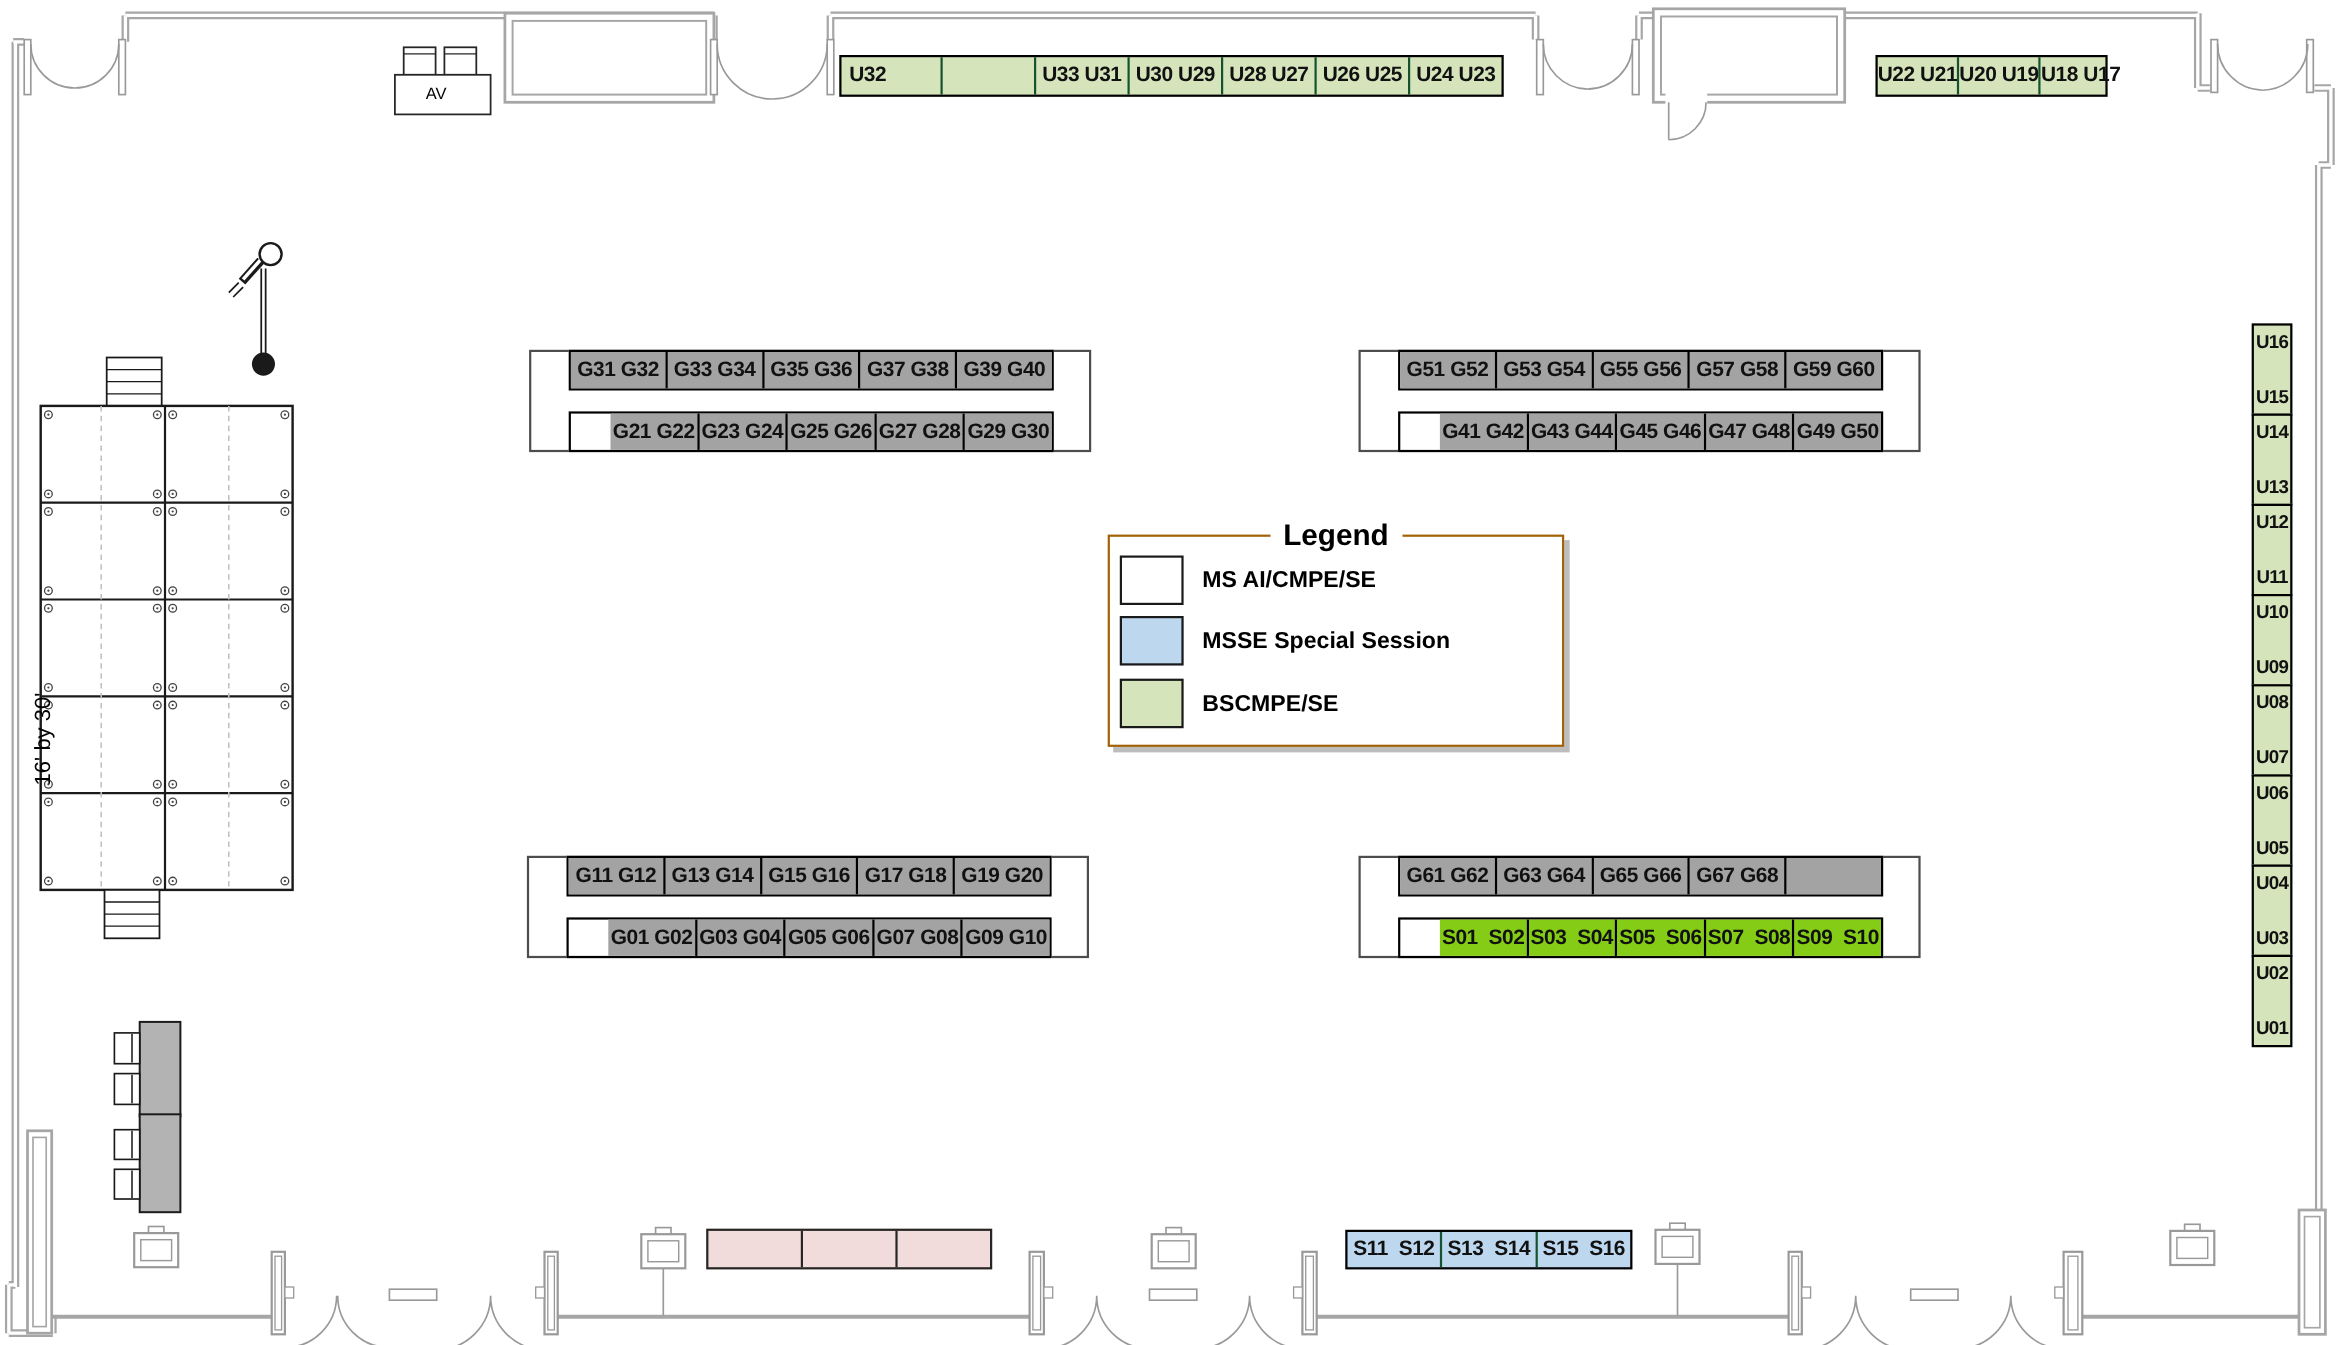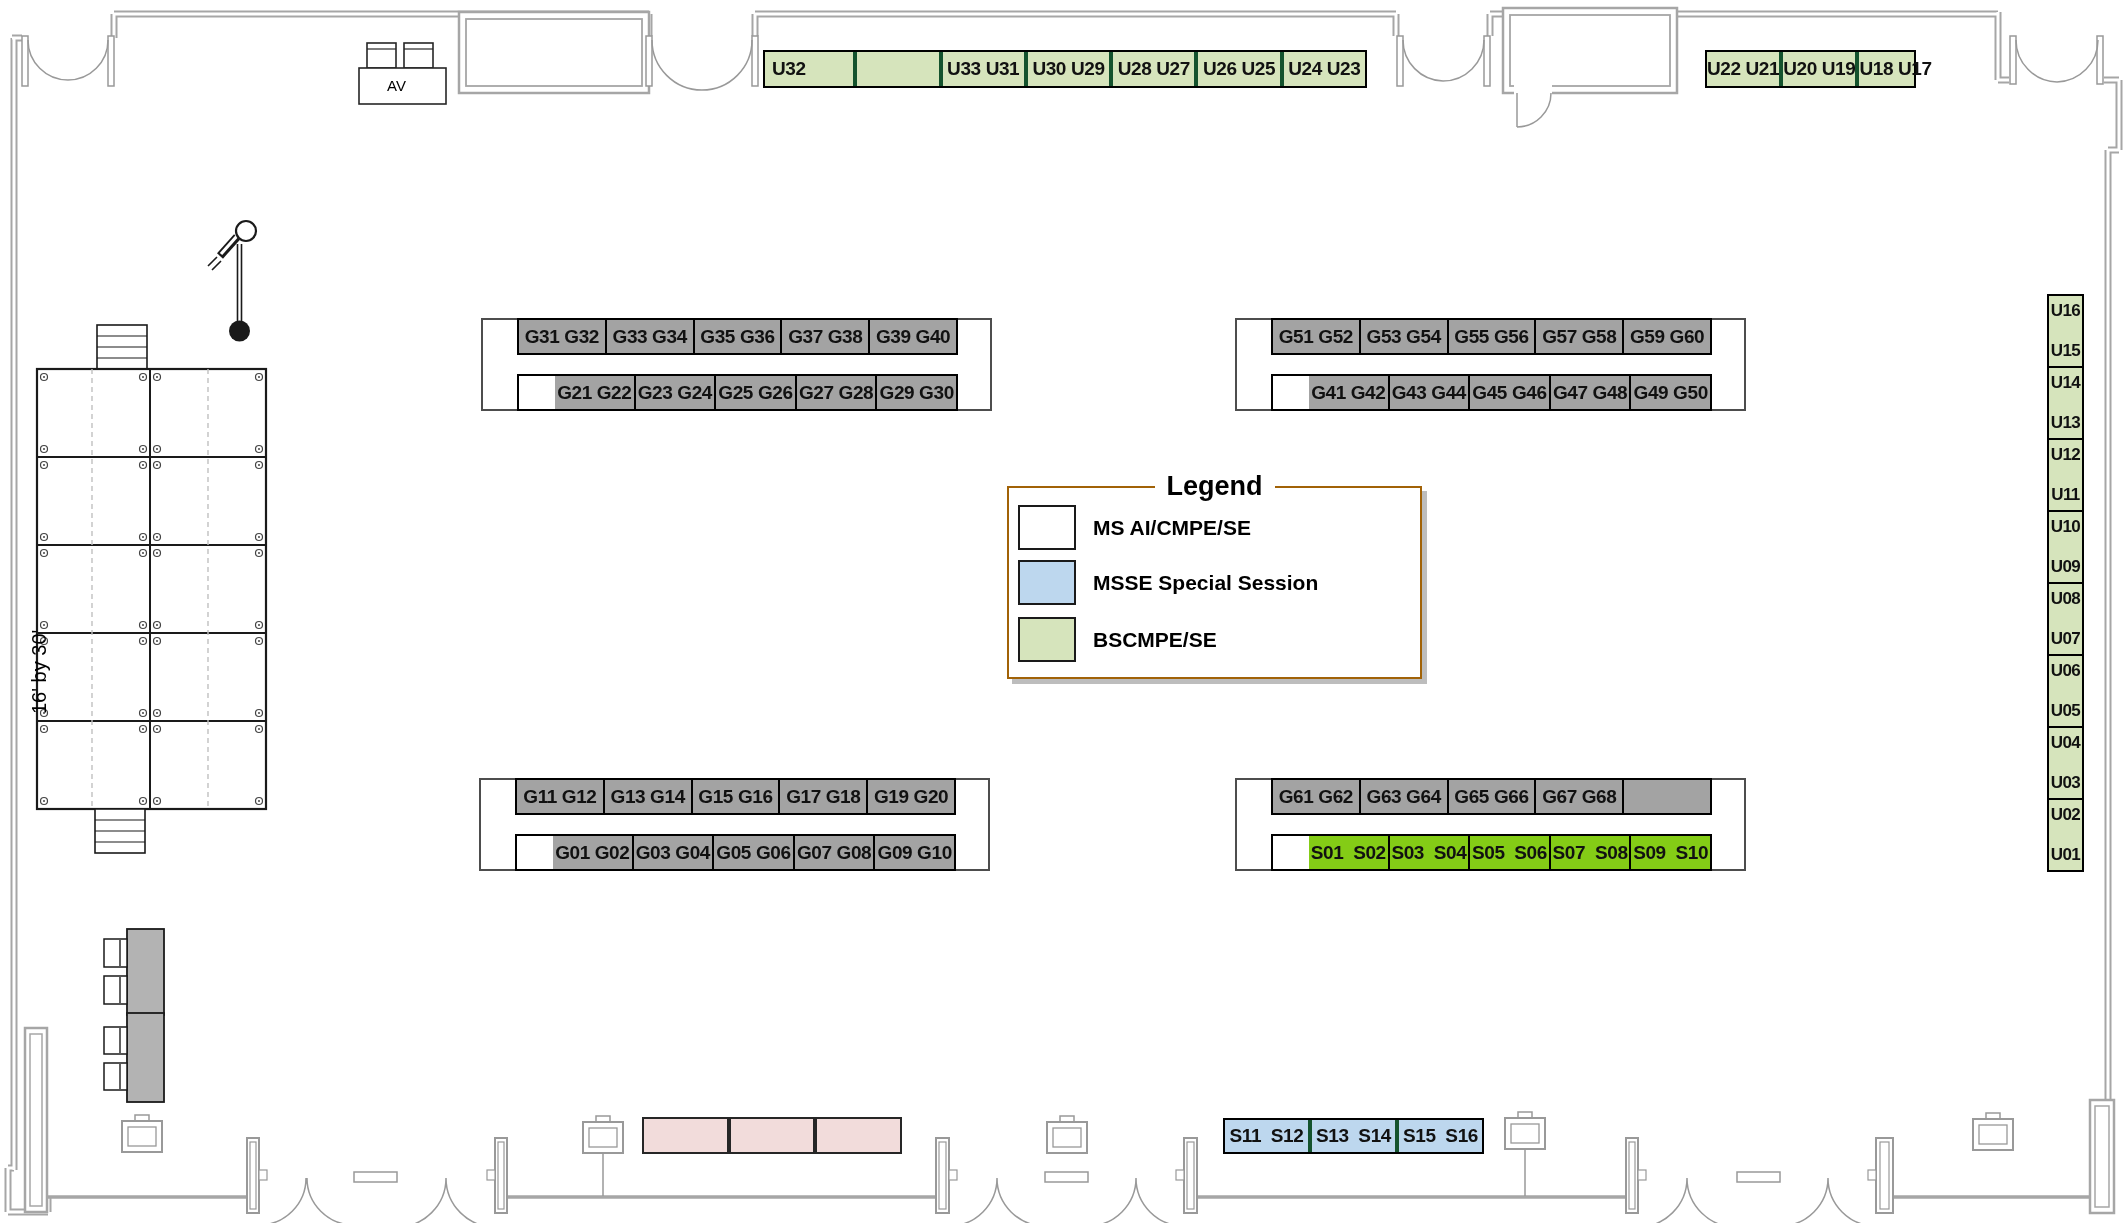"U33 U31" .strip .cell { border-left: 4px solid #14532d -> 2px solid #14532d }
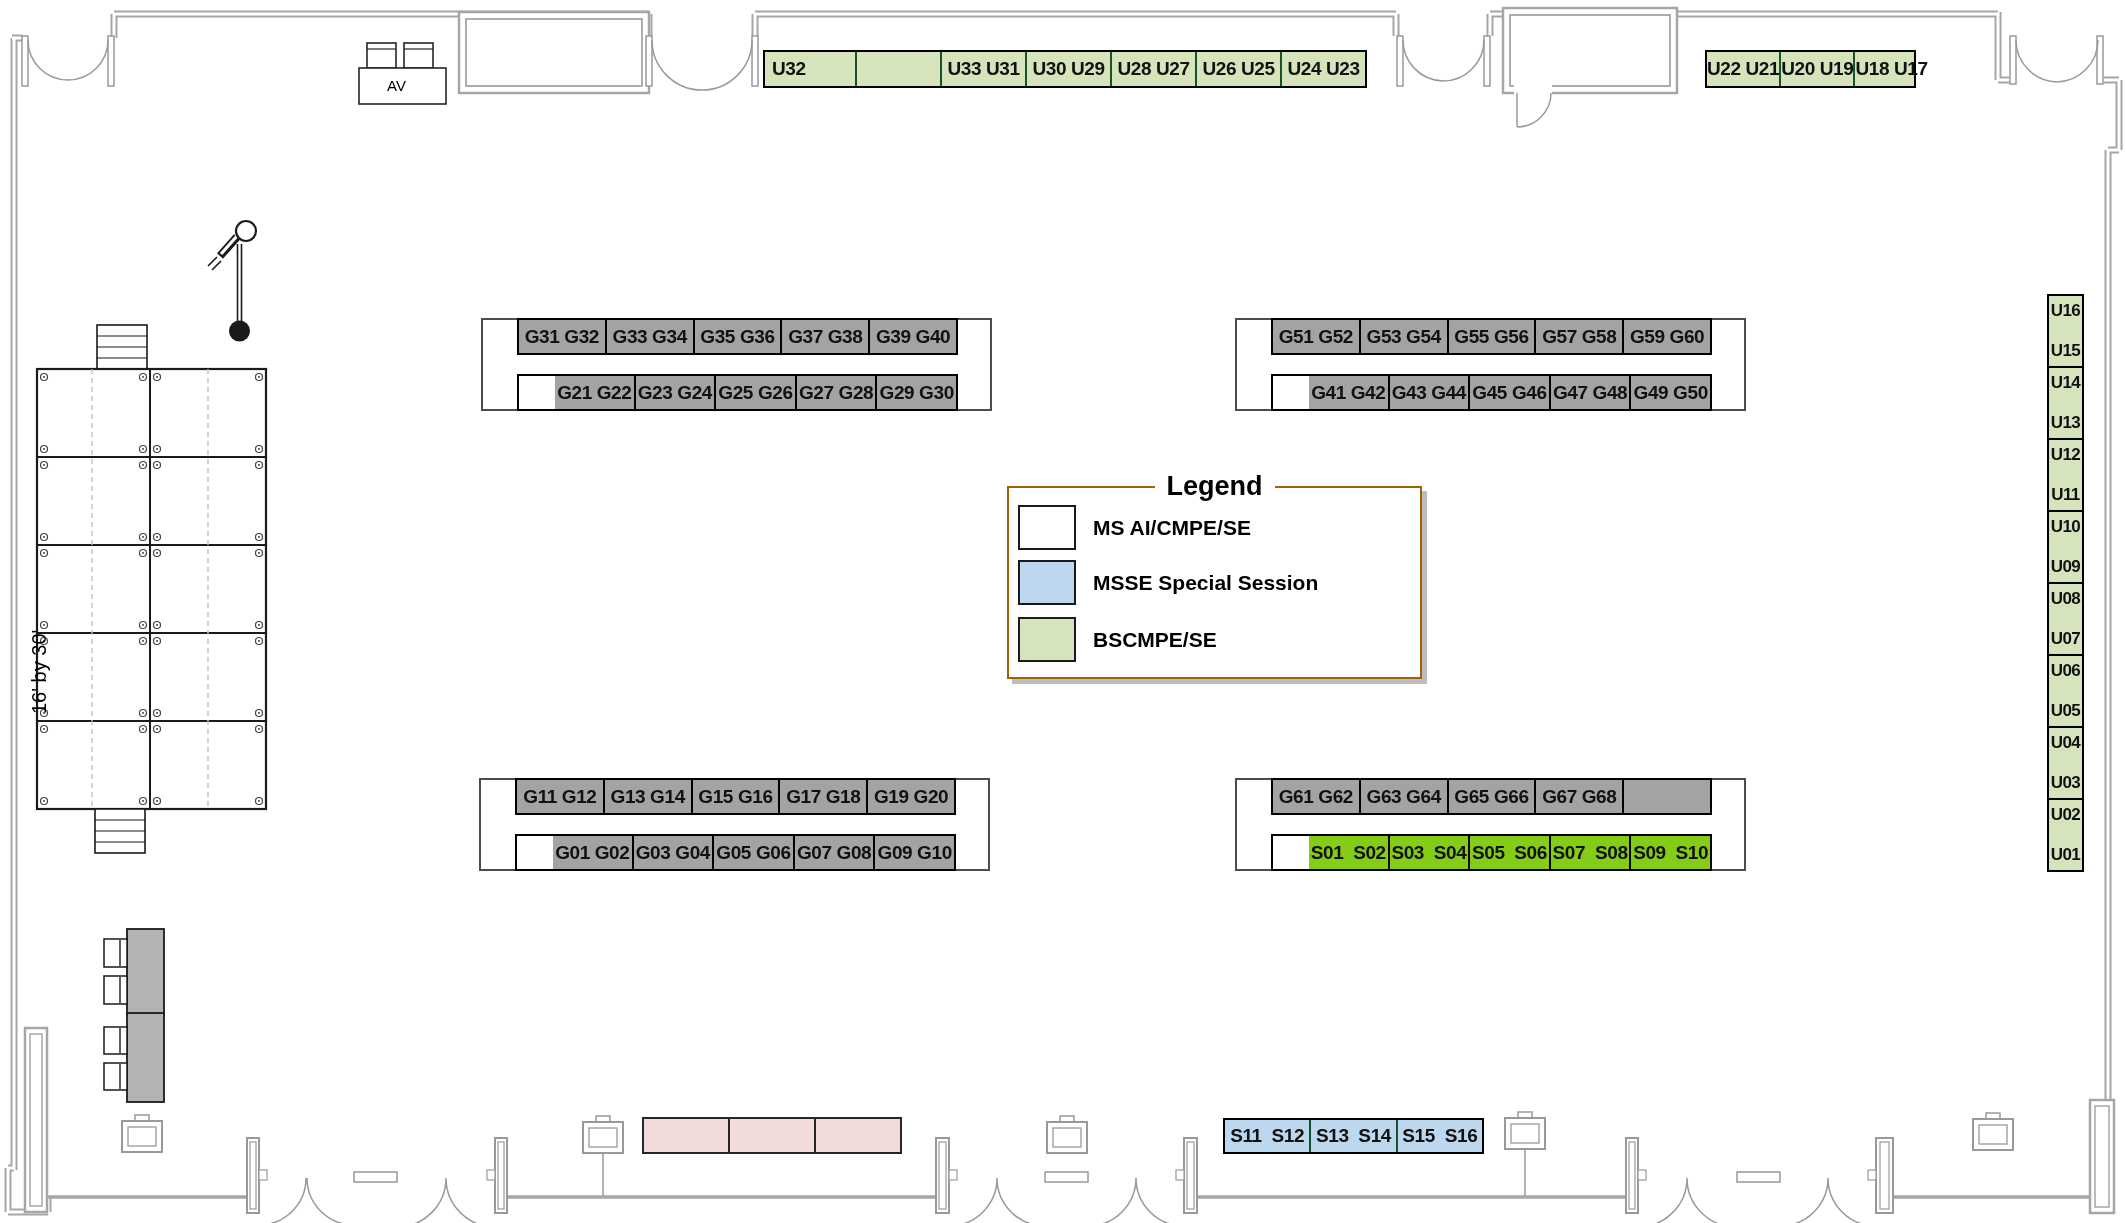"U16" .vcell { height: 74px -> 84px }
